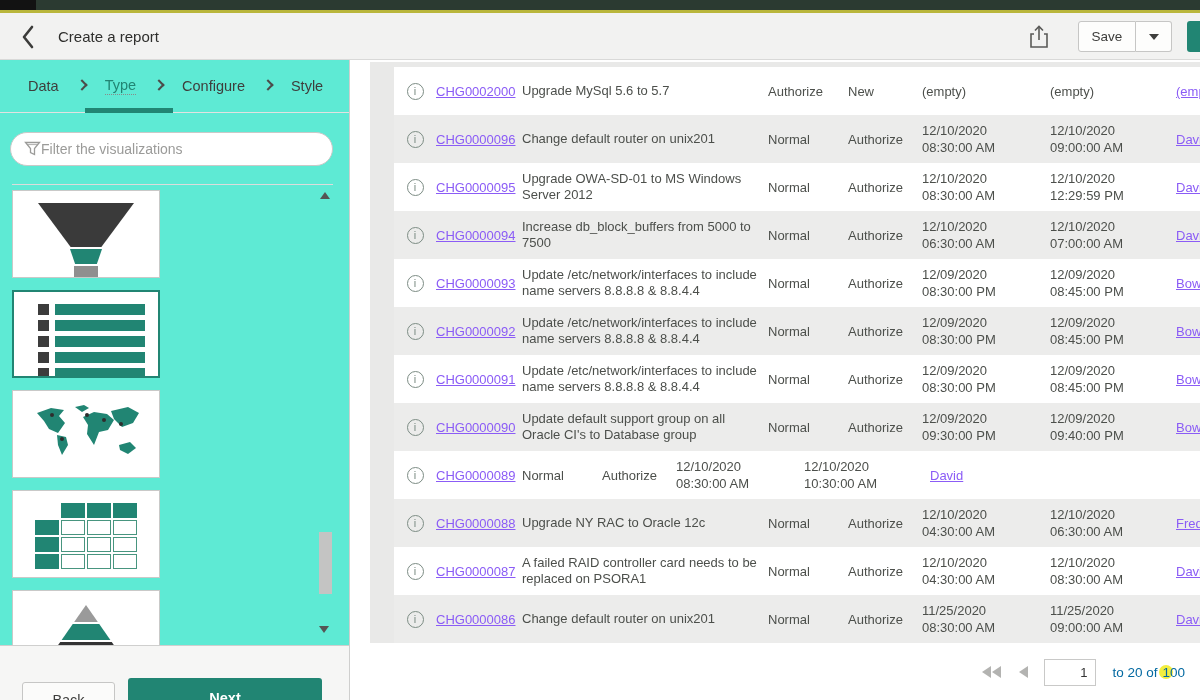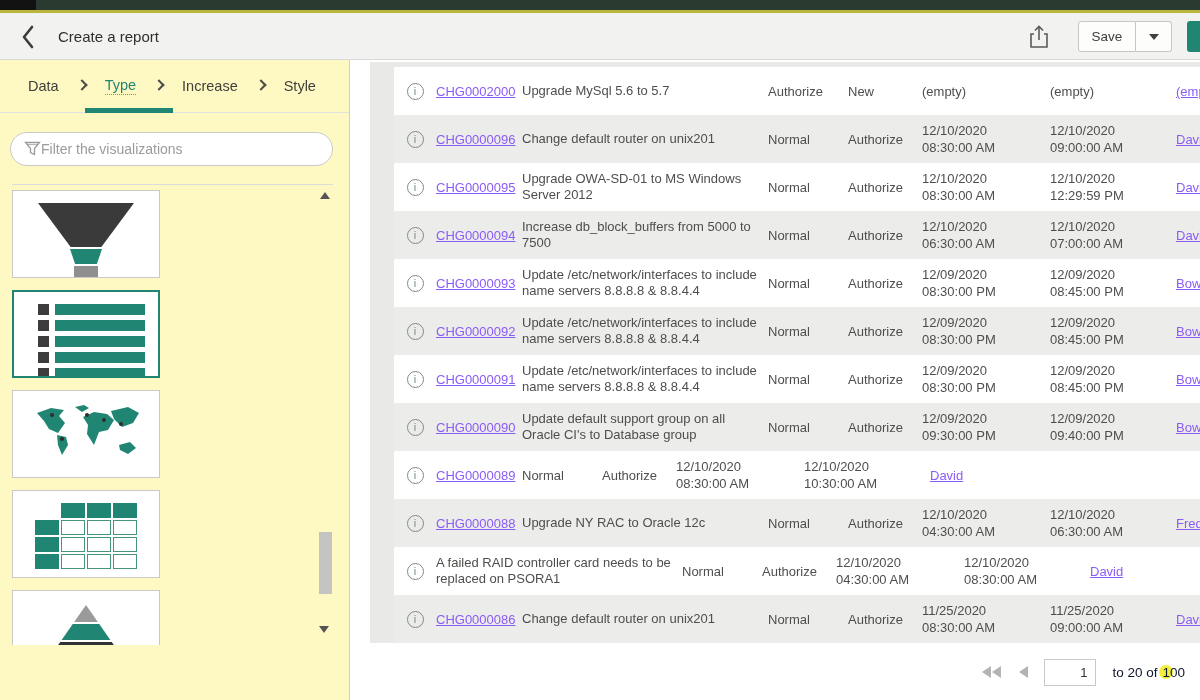"Data" .panel { background: #fef9c3 -> #5eead4 }
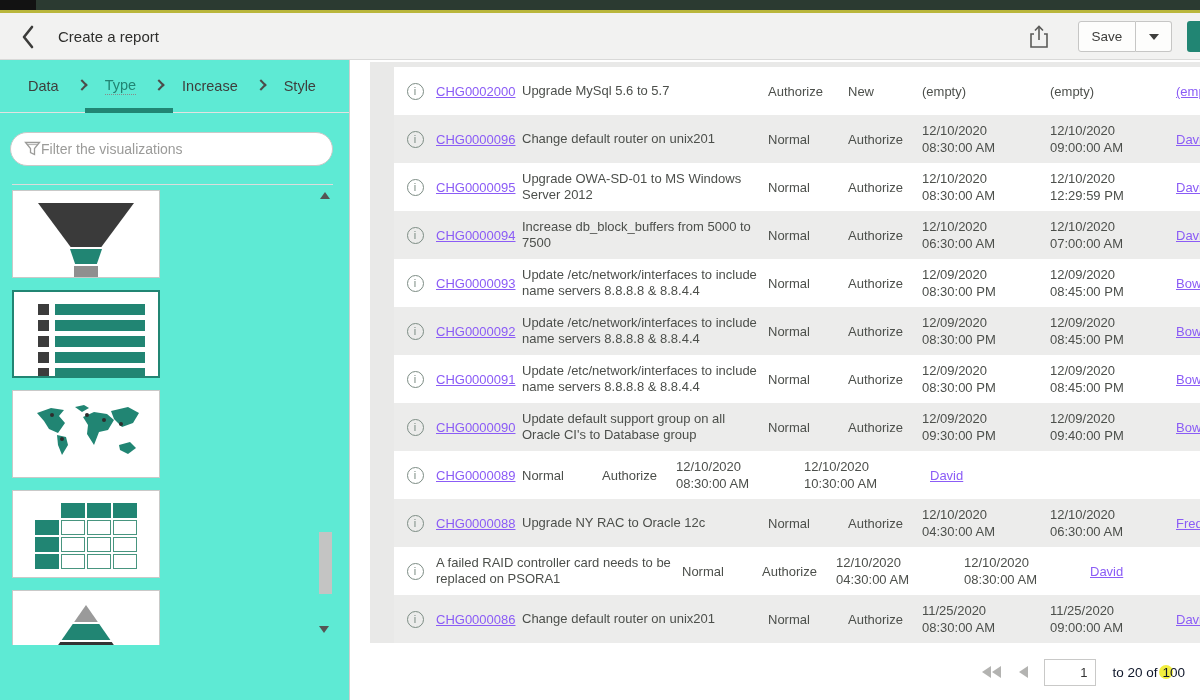"Increase" span.step { text: Increase -> Configure }
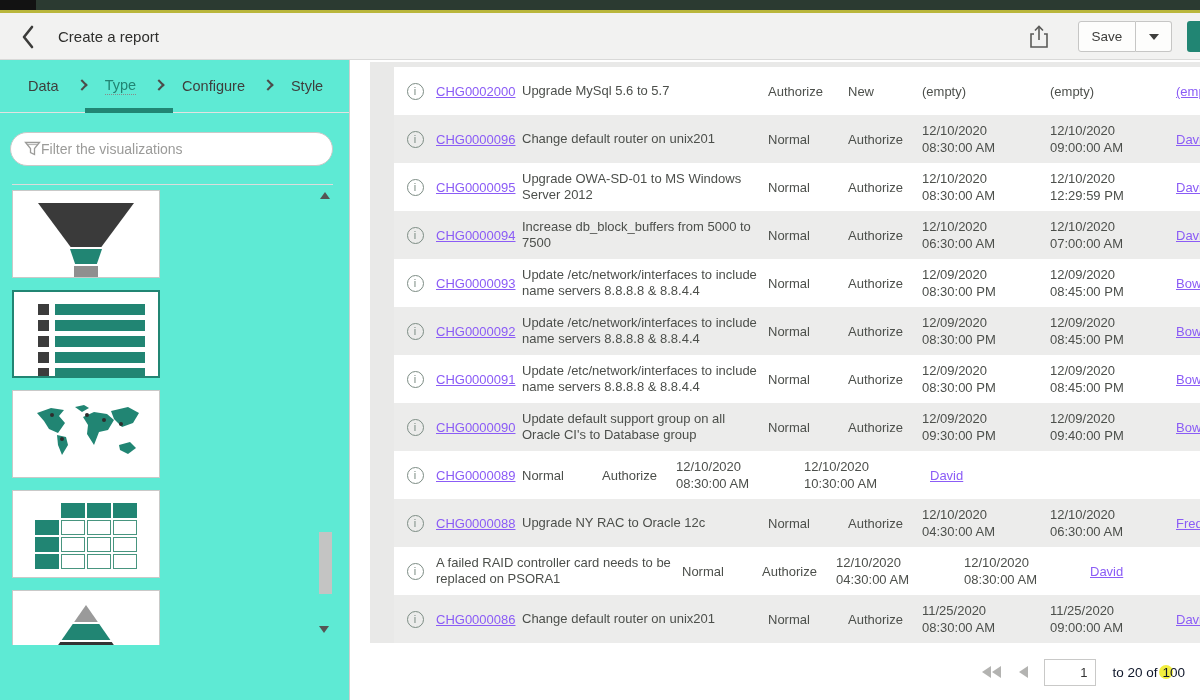"CHG0000087" div.cell-num { html: none -> <div> <span>CHG0000087</span> </div> }
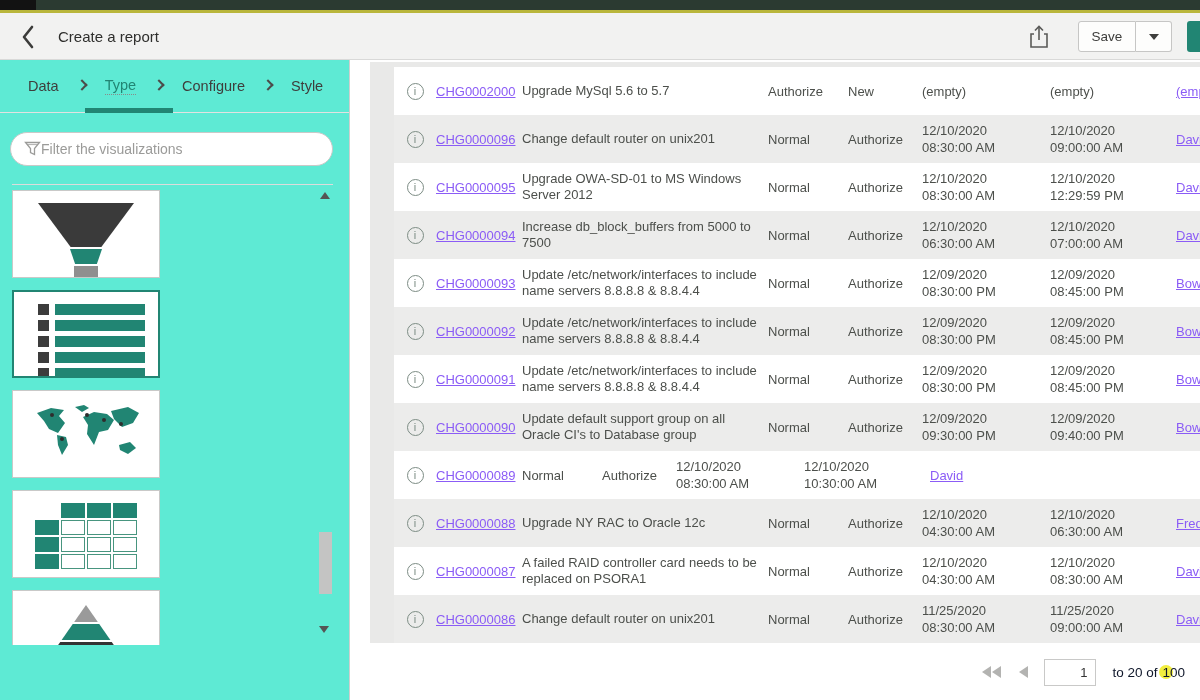"to 20 of" .pg-text { color: #0f172a -> #0369a1 }
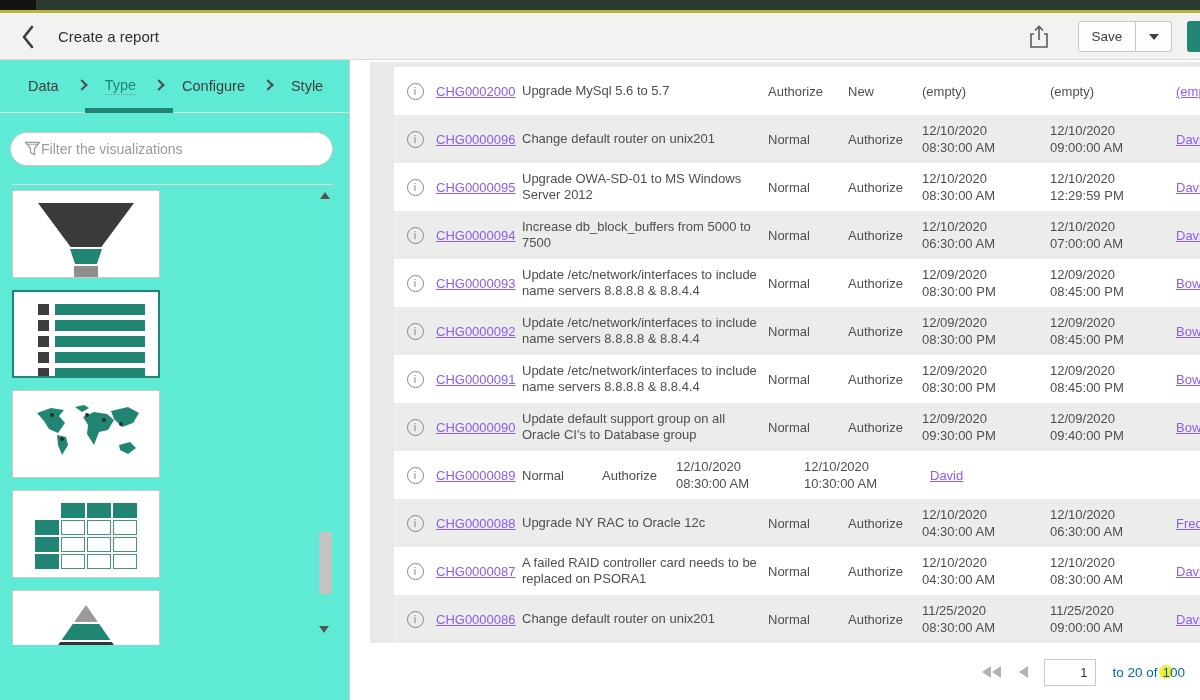"Next" div.panel-footer { html: none -> <div> <button>Back</button> <button>Next</button> </div> }
